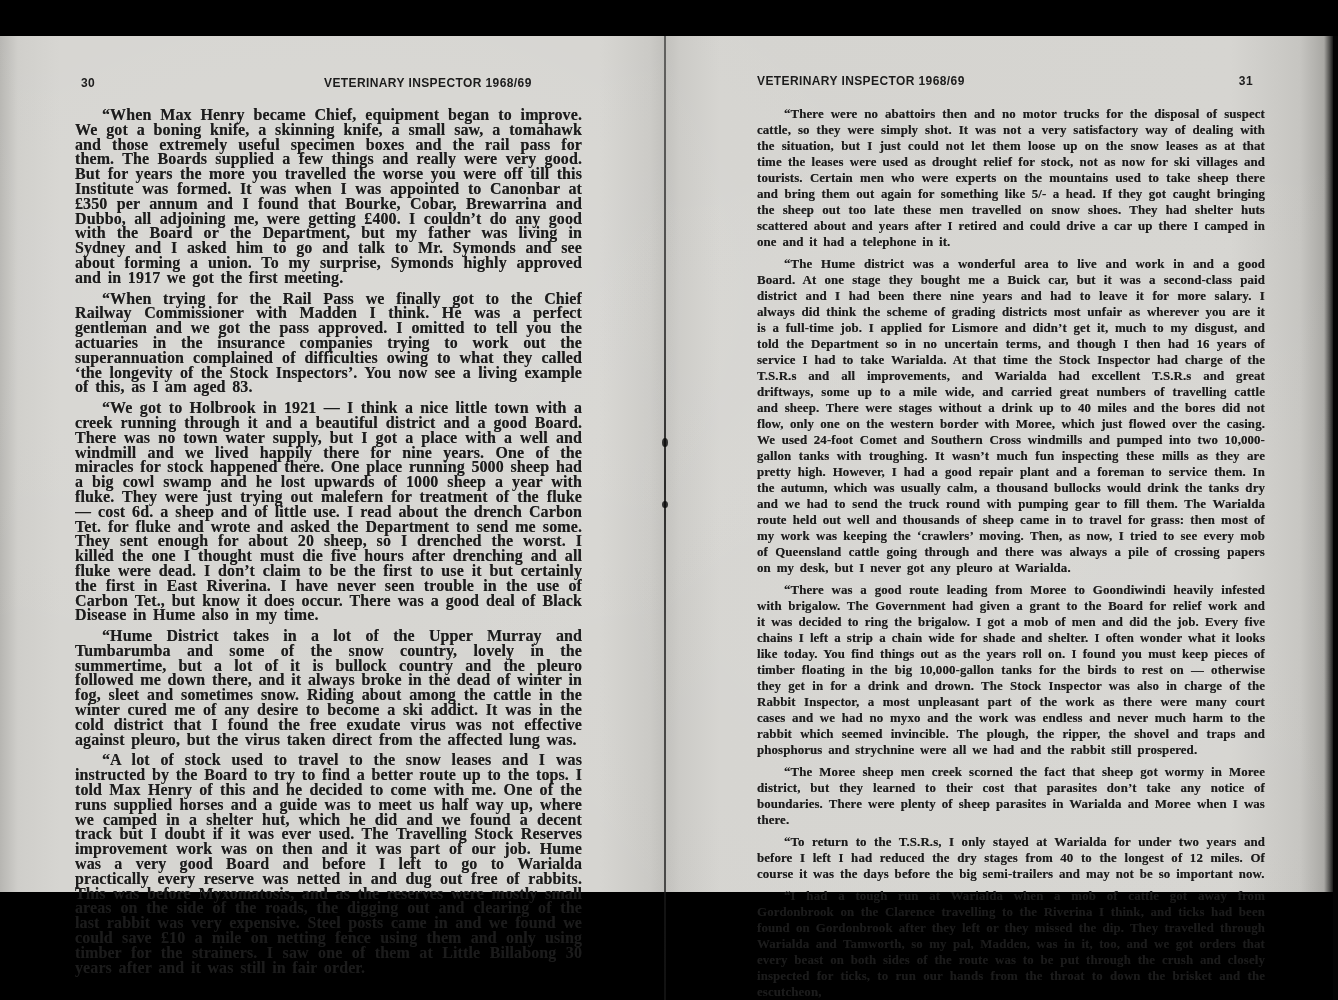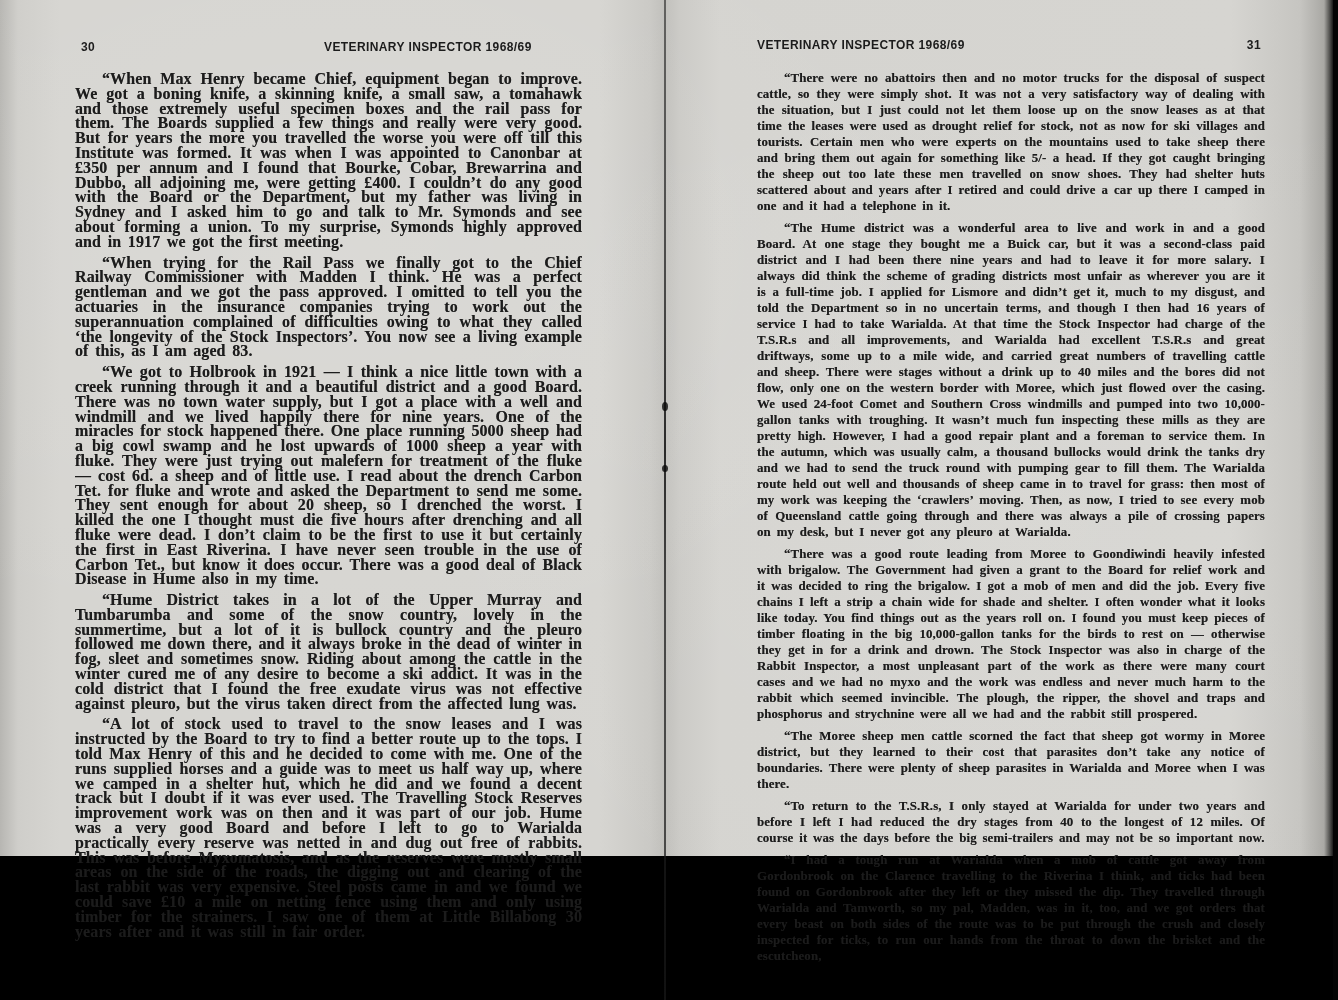"30" .spread { margin-top: none -> 36px }
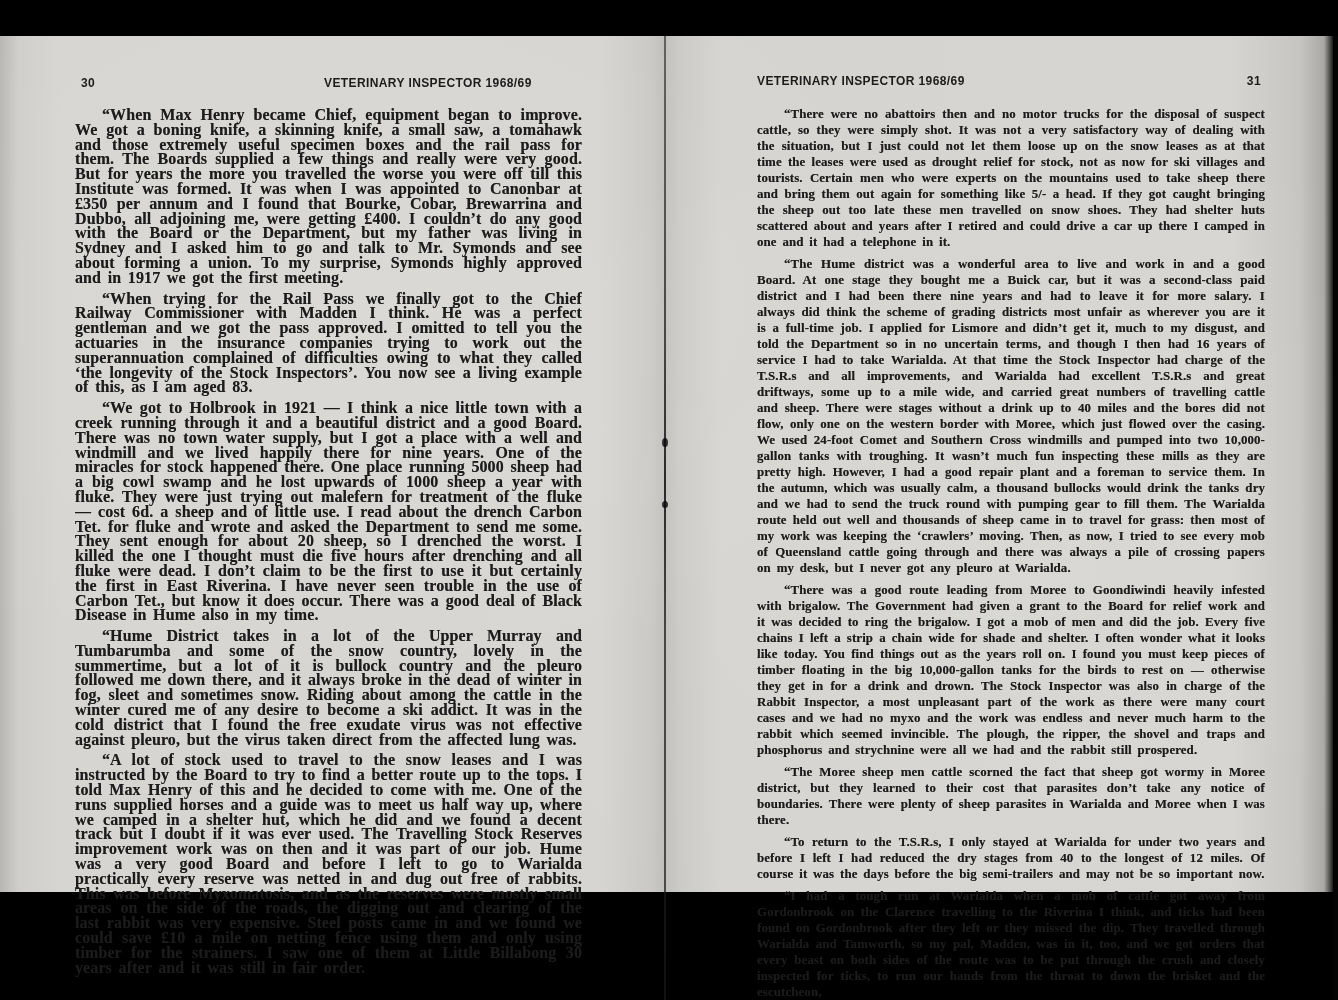"31" .page-right .page-num { right: 4px -> 12px }
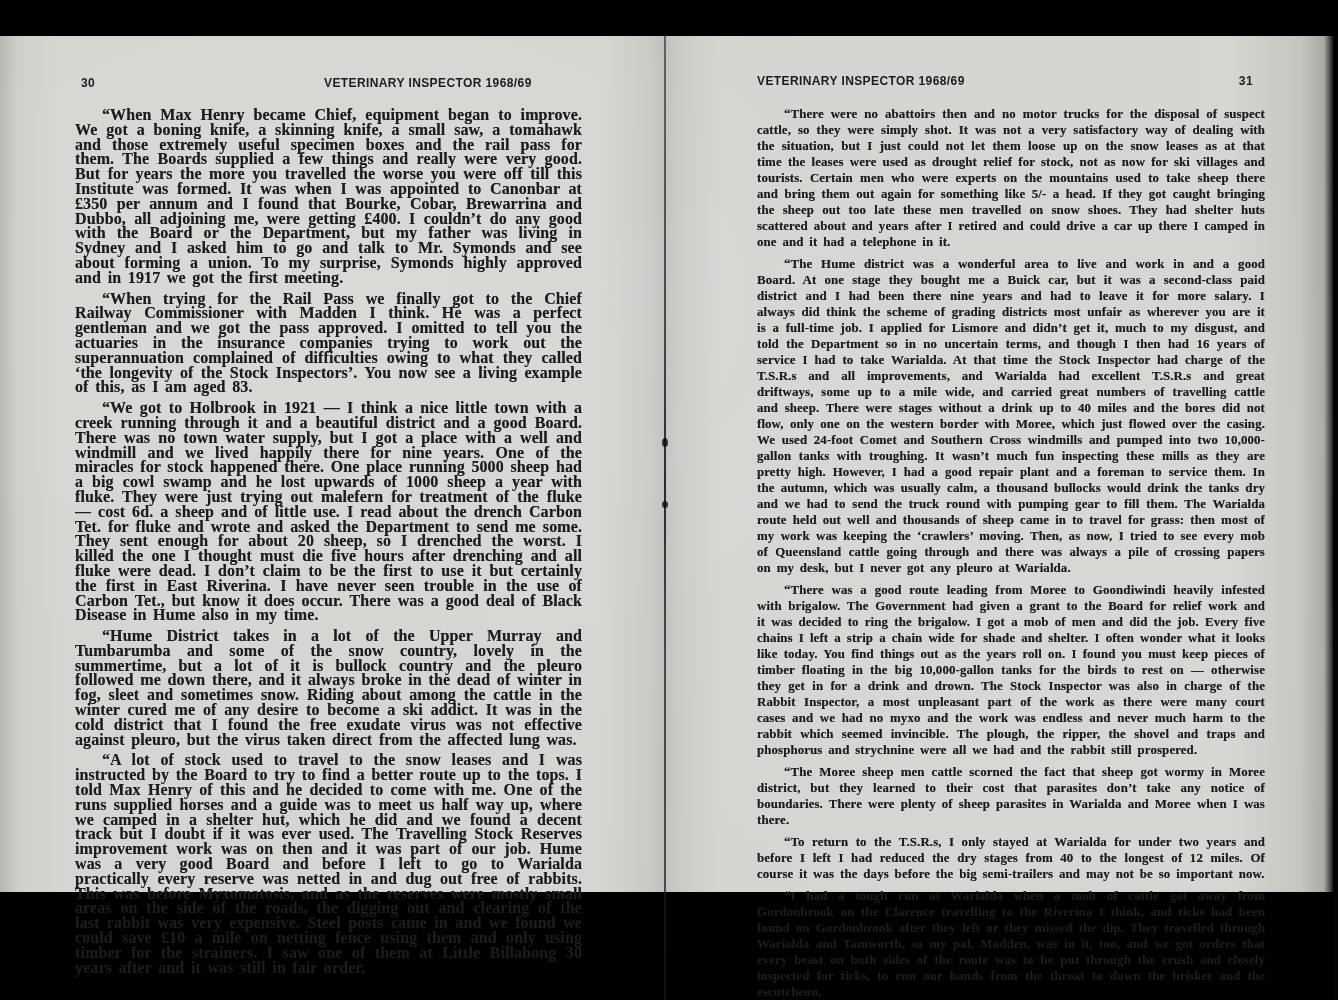"“The Moree sheep men cattle" p.para { text: cattle -> creek }
